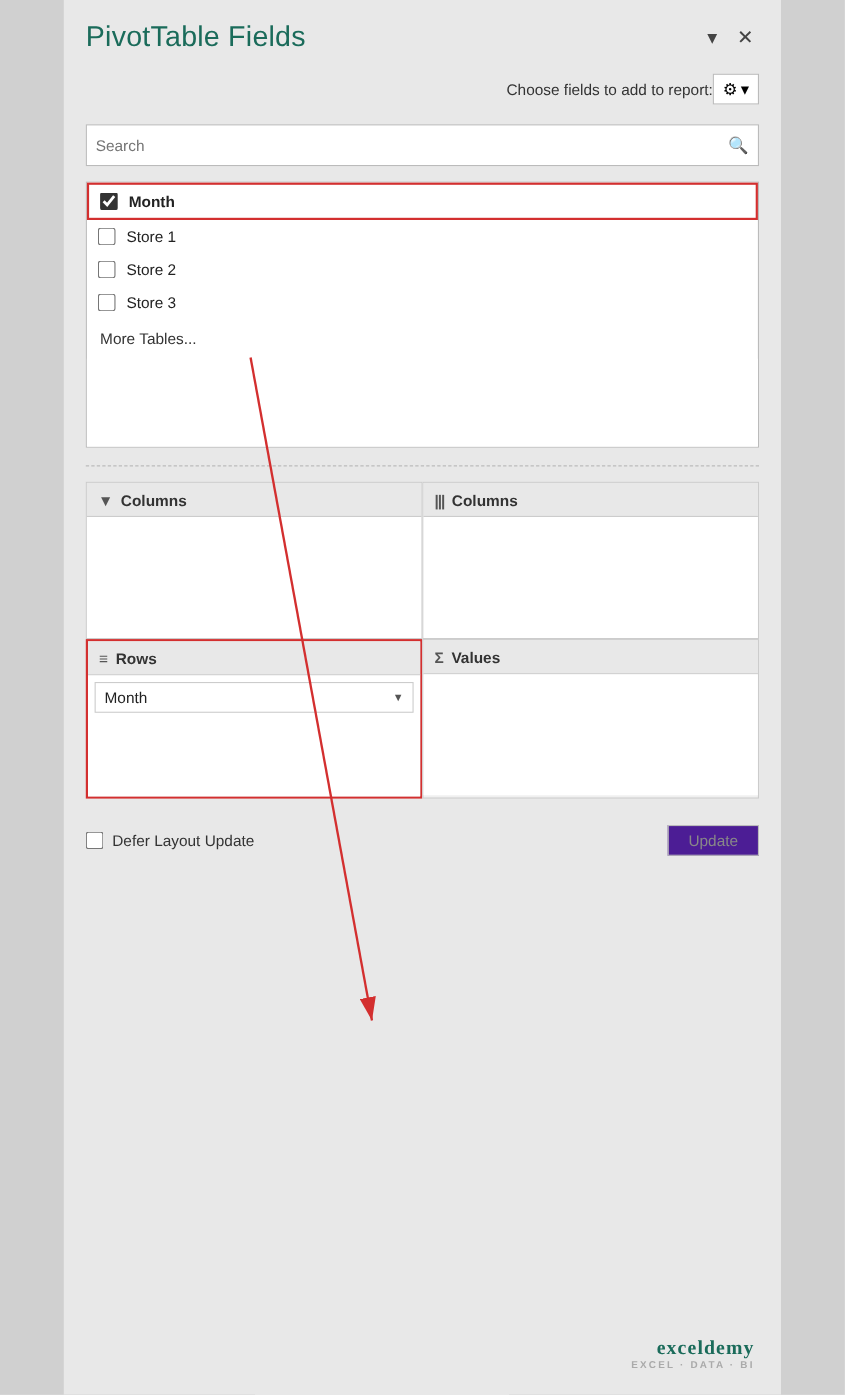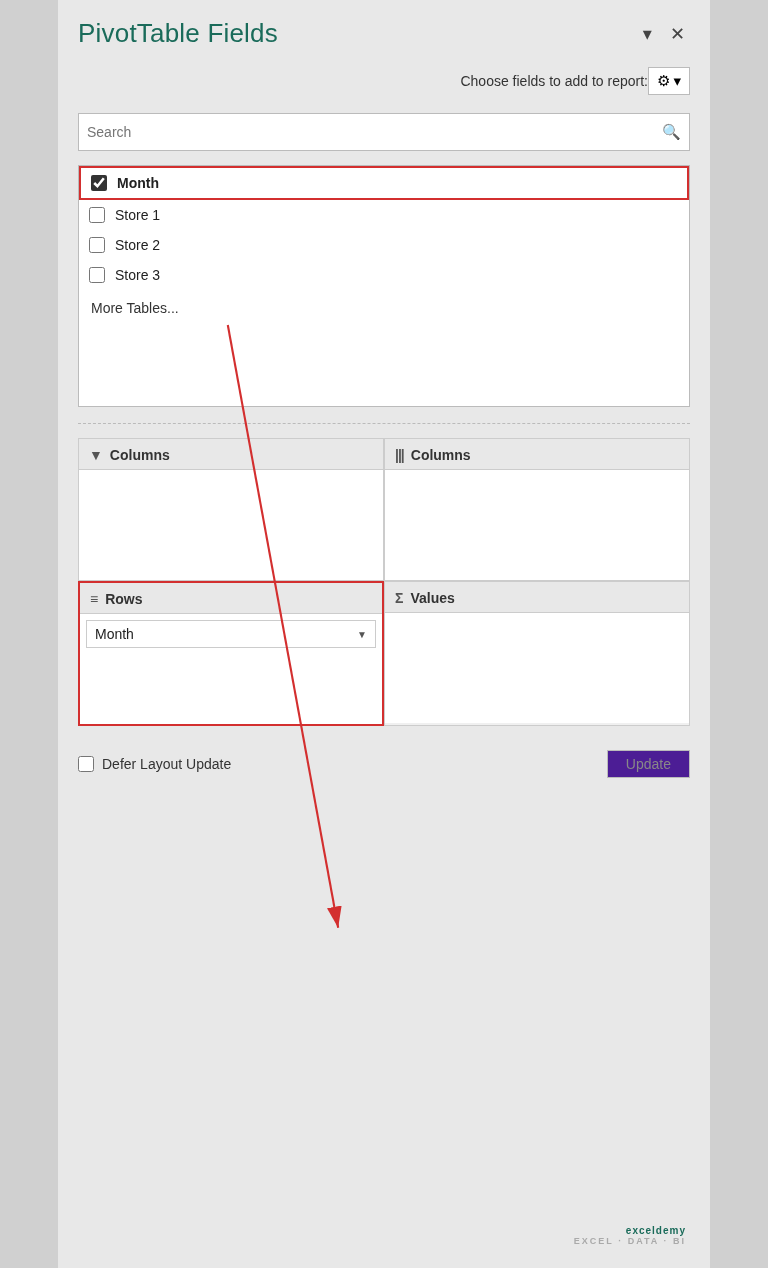"exceldemy" .watermark-logo { font-family: none -> Liberation Serif, serif; font-size: 10px -> 18px }
